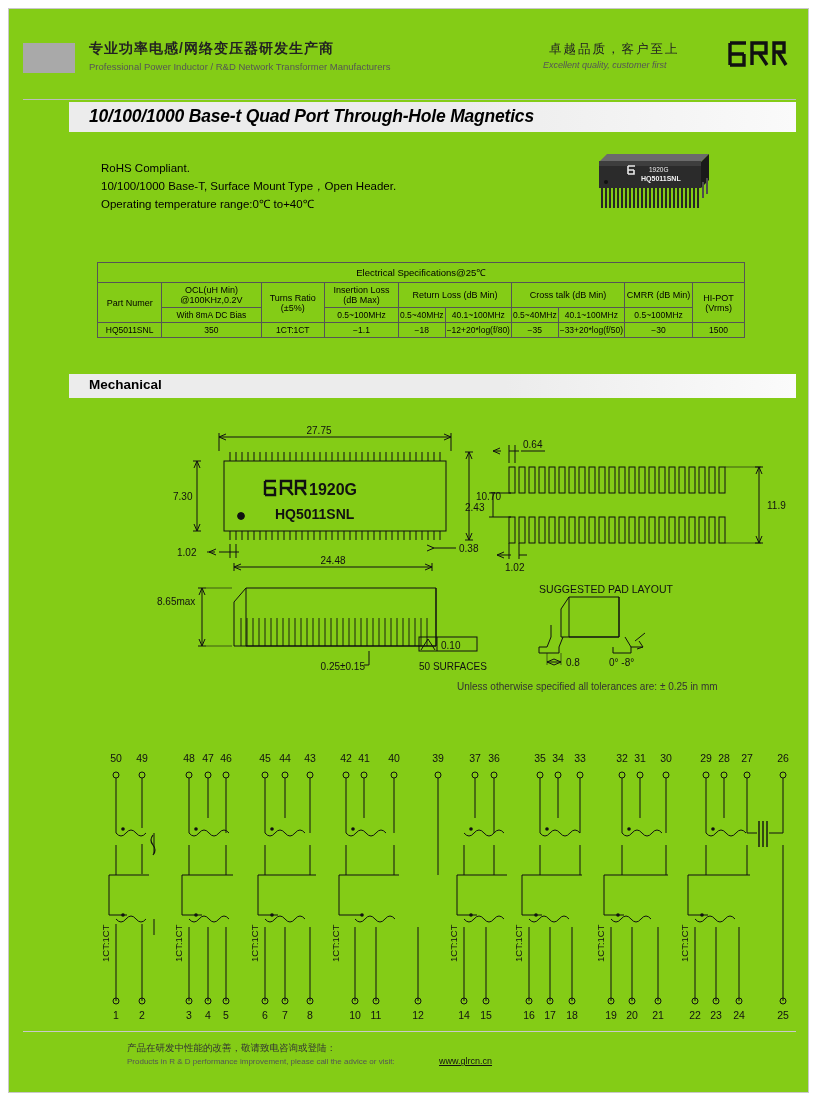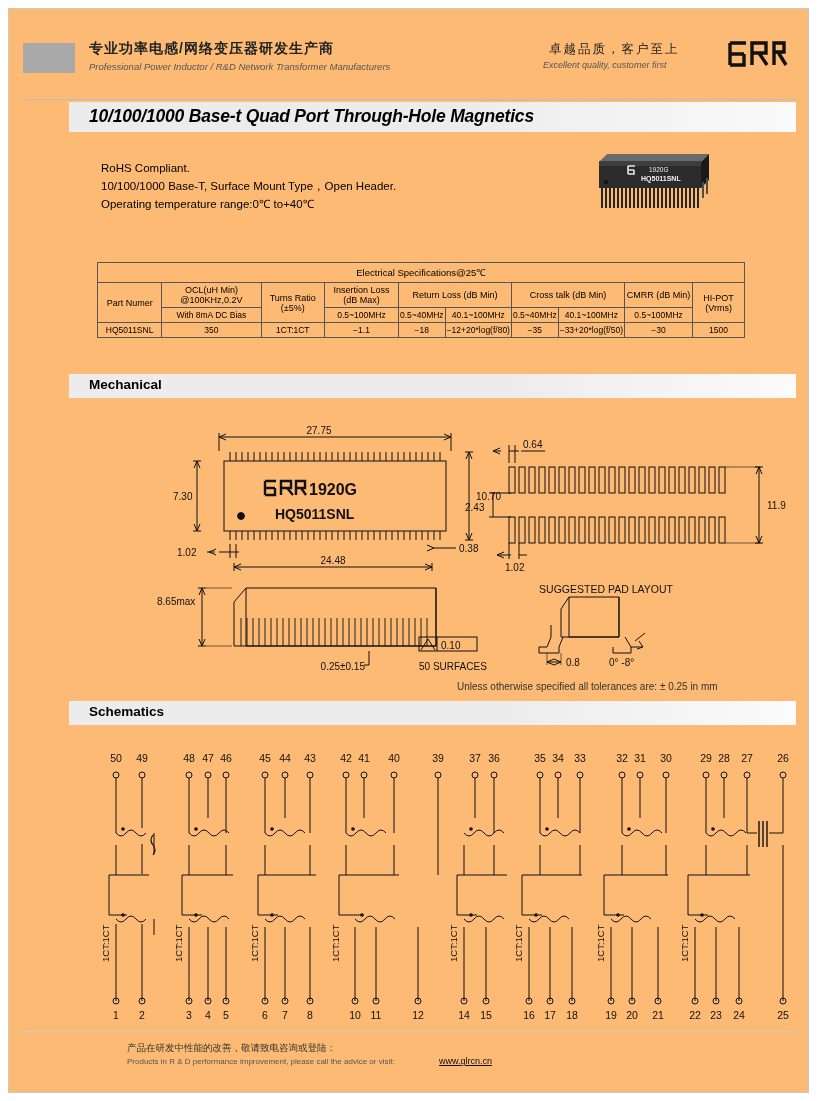"专业功率电感/网络变压器研发生产商" .page { background: #fdba74 -> #84cc16 }
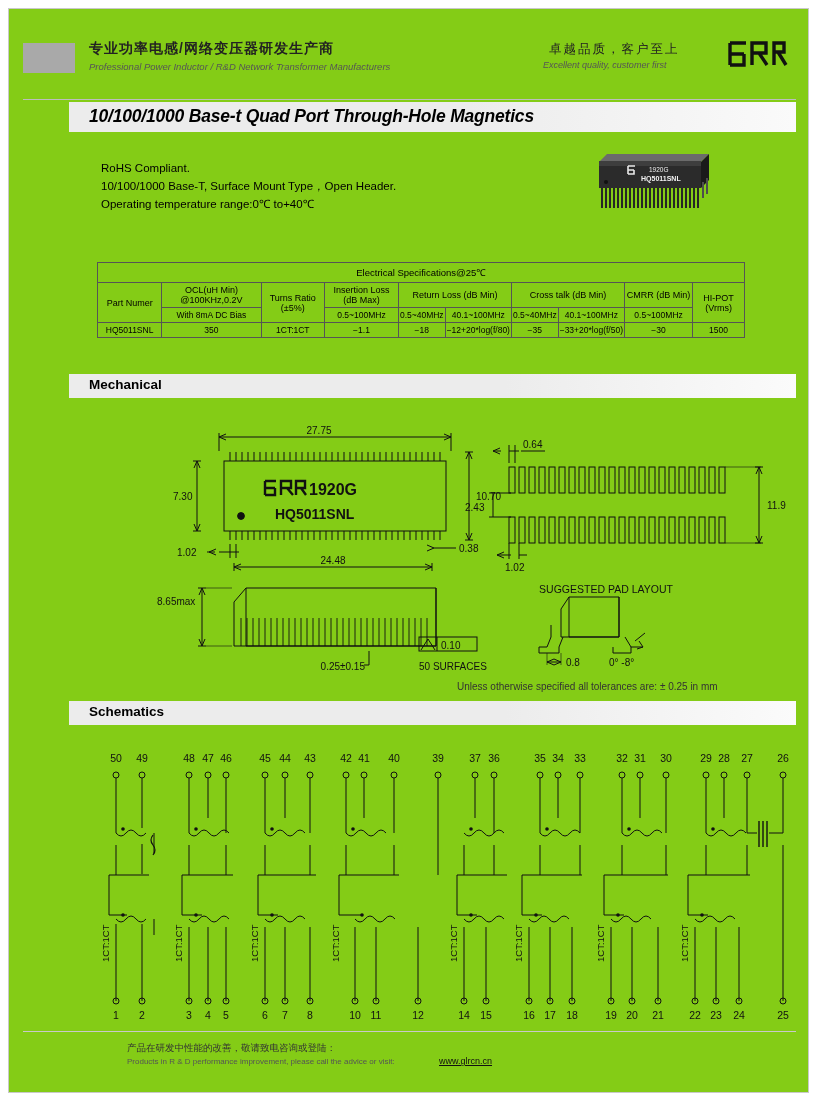"Professional Power Inductor / R&D" .hdr-en { font-style: italic -> none }
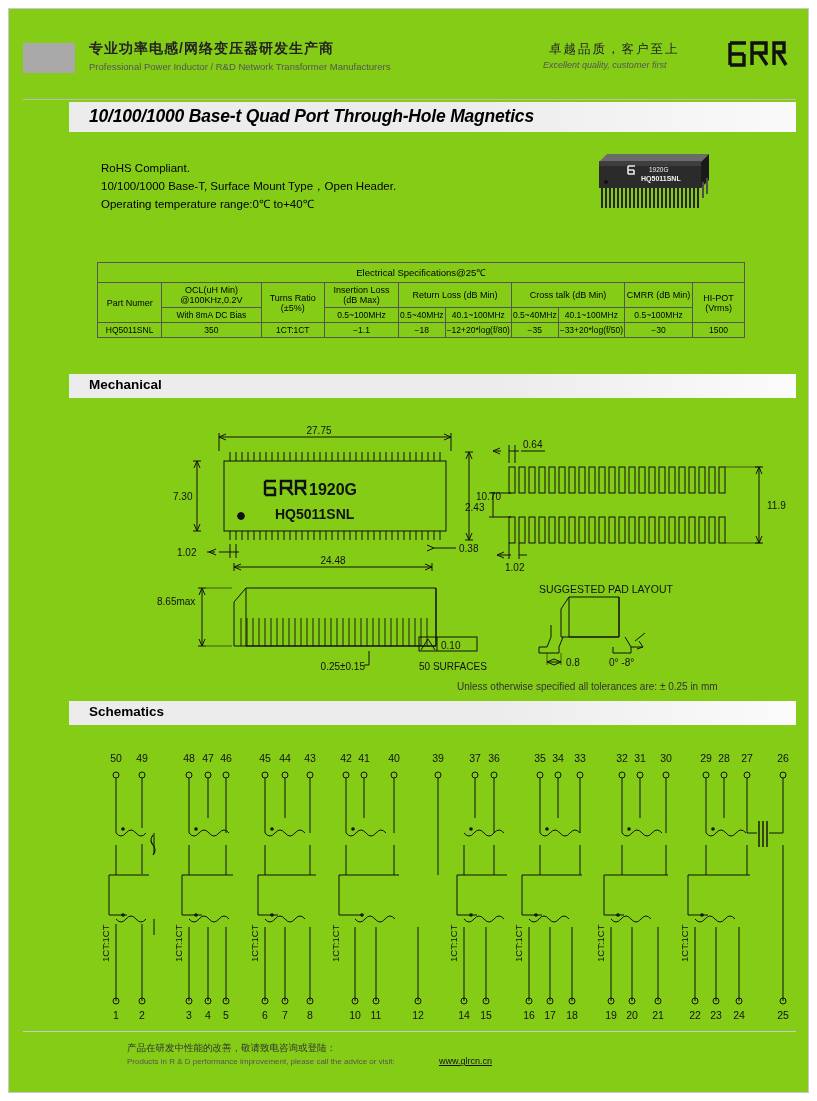"Schematics" div.secbar { html: <div> <span>Schematics</span> </div> -> none }
